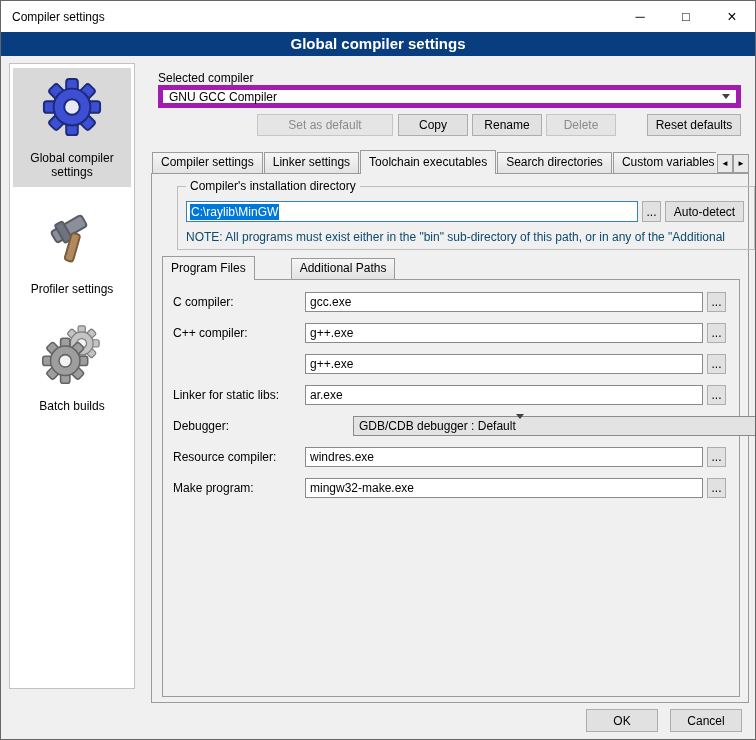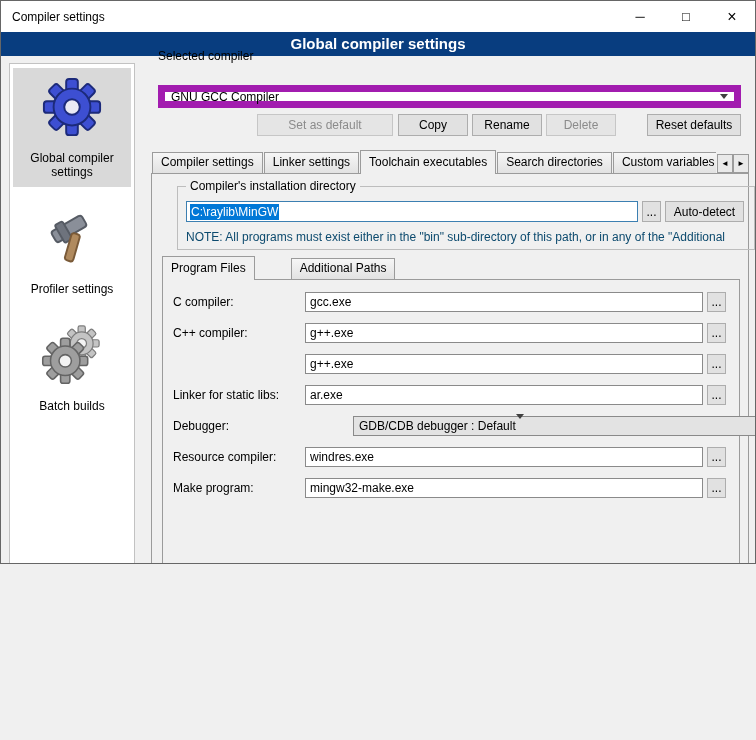"Compiler settings" .window { height: 564px -> 740px }
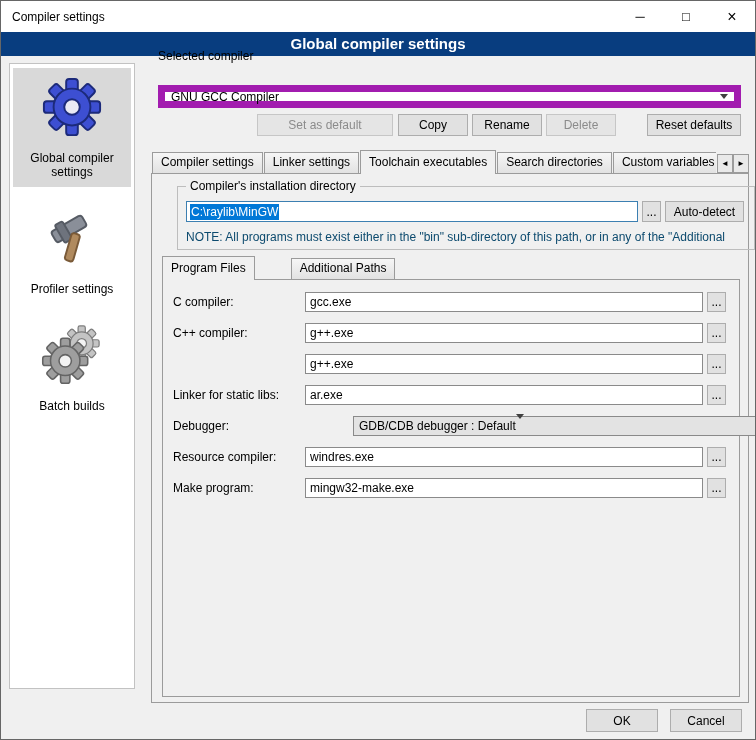"Selected compiler" .sc-label { top: 48px -> 70px }
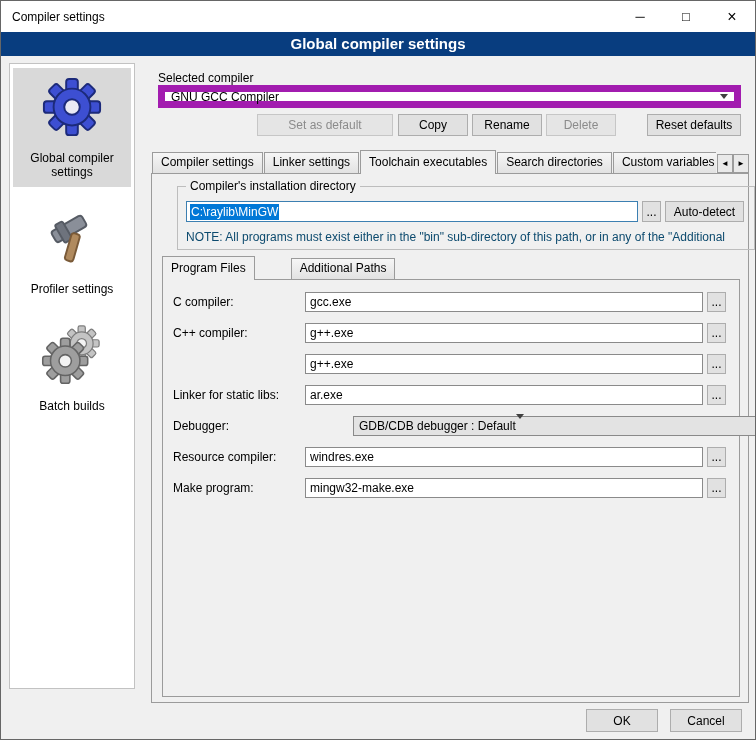"GNU GCC Compiler" .combo { border: 7px solid #a21caf -> 5px solid #a21caf }
